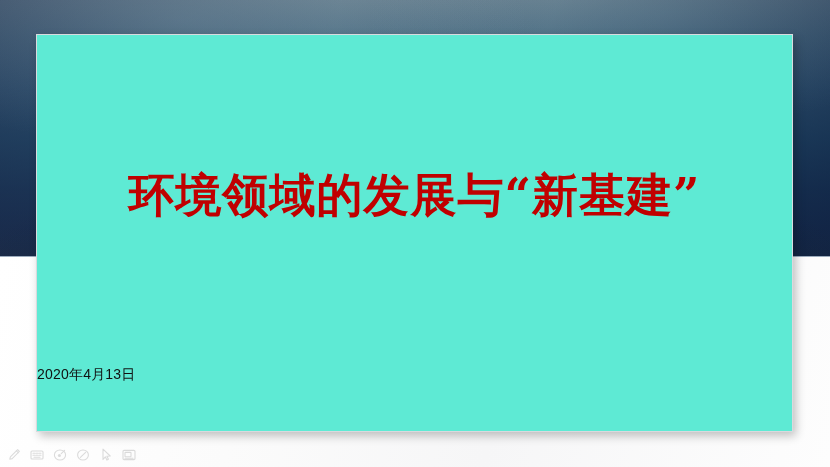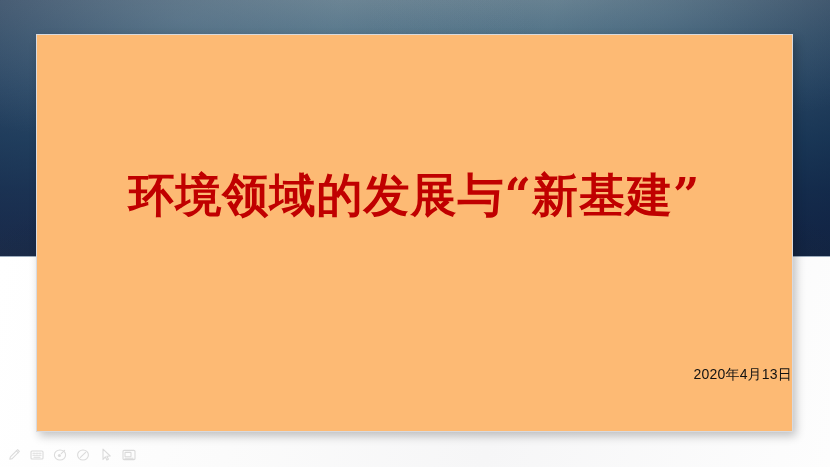"环境领域的发展与“新基建”" #slide { background: #fdba74 -> #5eead4 }
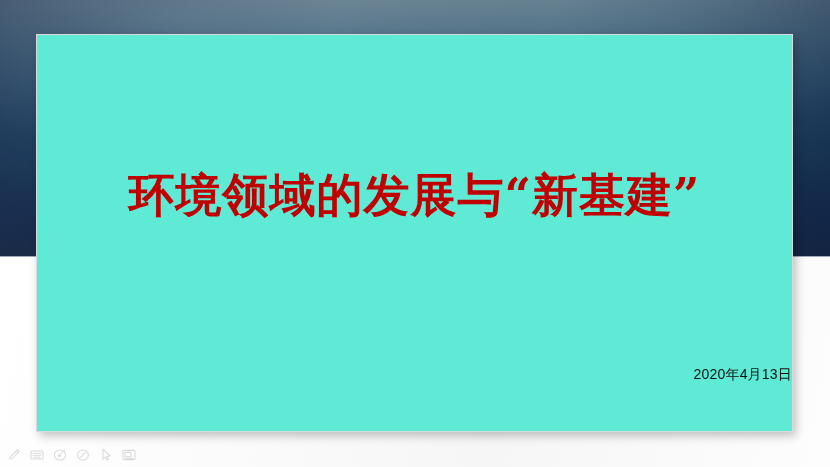"2020年4月13日" #slide-date { text-align: right -> left }
